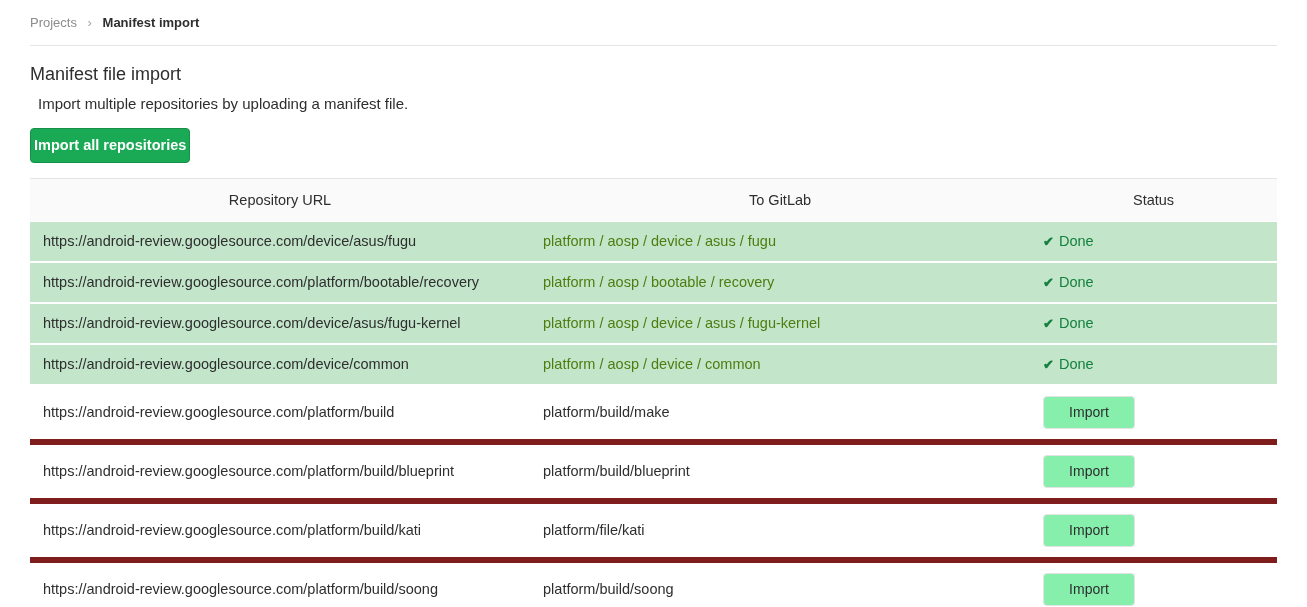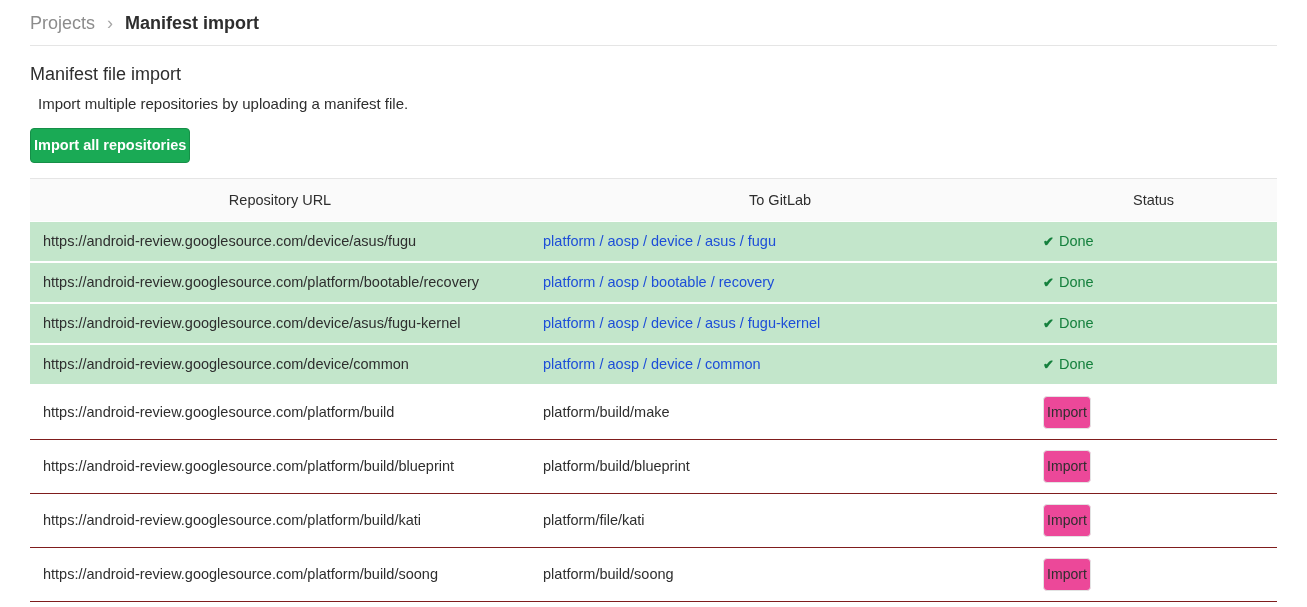"Projects › Manifest import" .breadcrumbs { font-size: 18px -> 13px }
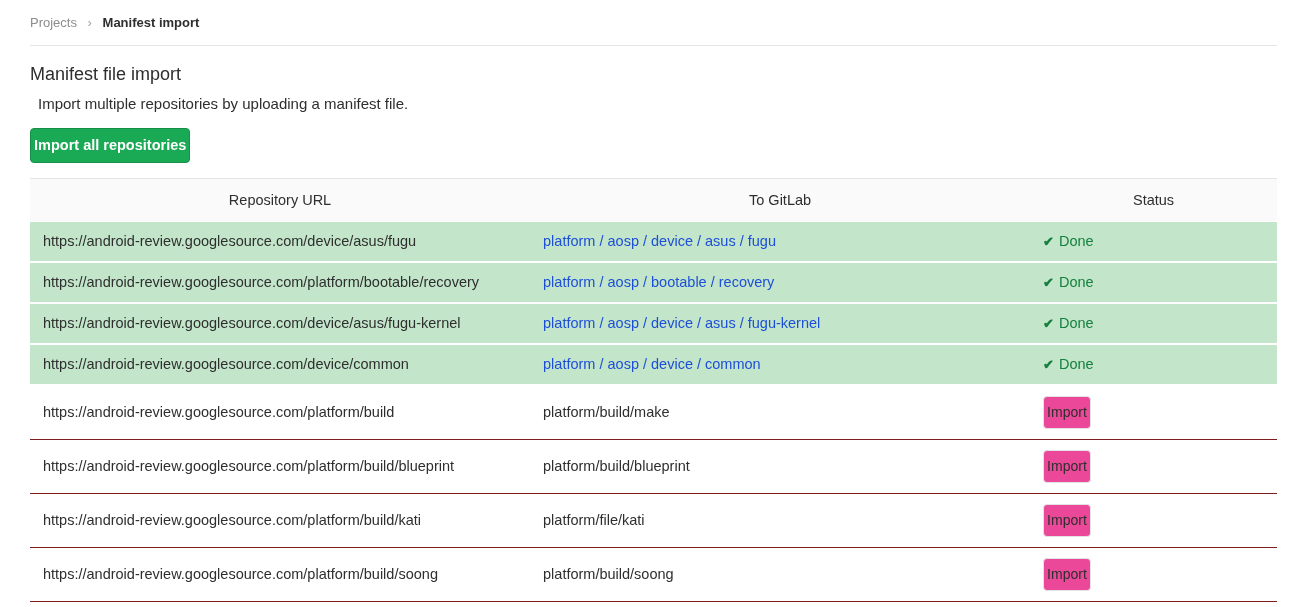"platform / aosp / device" a.gl-link { color: #1d4ed8 -> #4d7c0f }
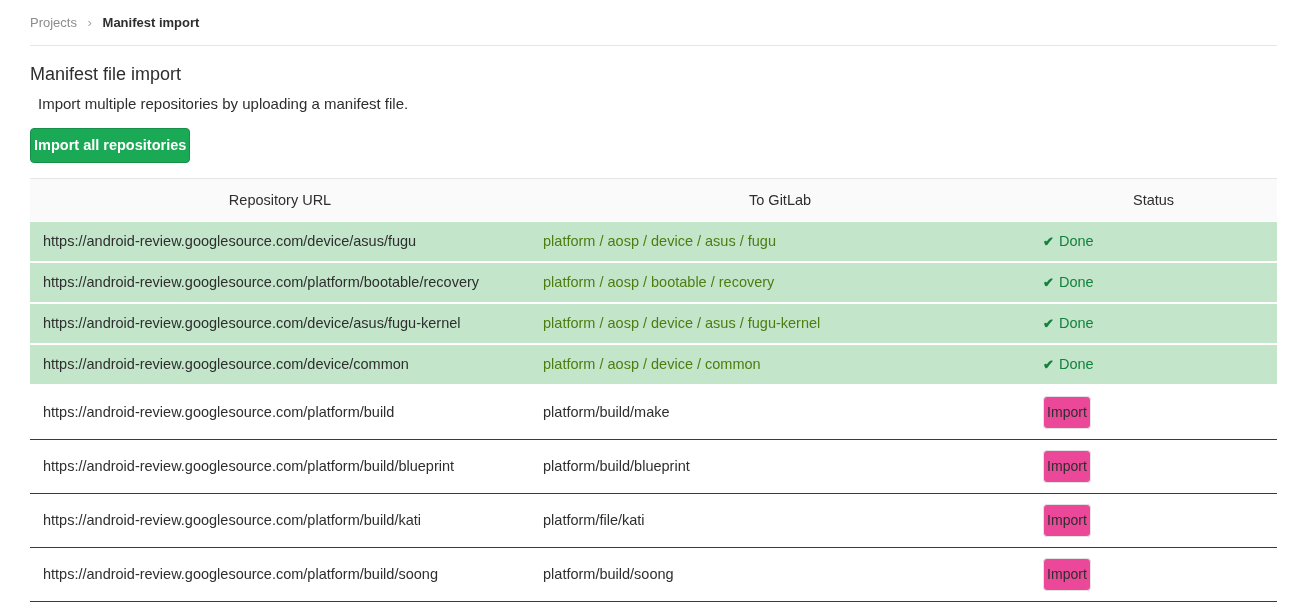"https://android-review.googlesource.com/platform/build" tr.pending td { border-bottom: 1px solid #7f1d1d -> 6px solid #7f1d1d }
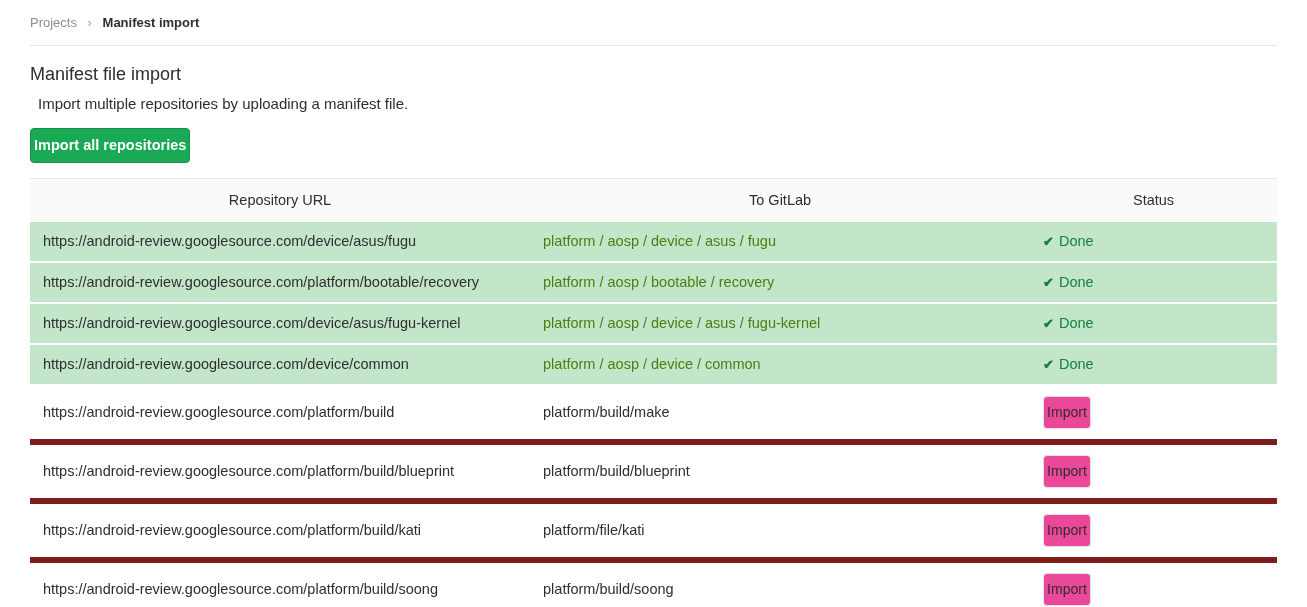"Import" .import-btn { background: #ec4899 -> #86efac; padding: 7px 3px -> 7px 25px }
